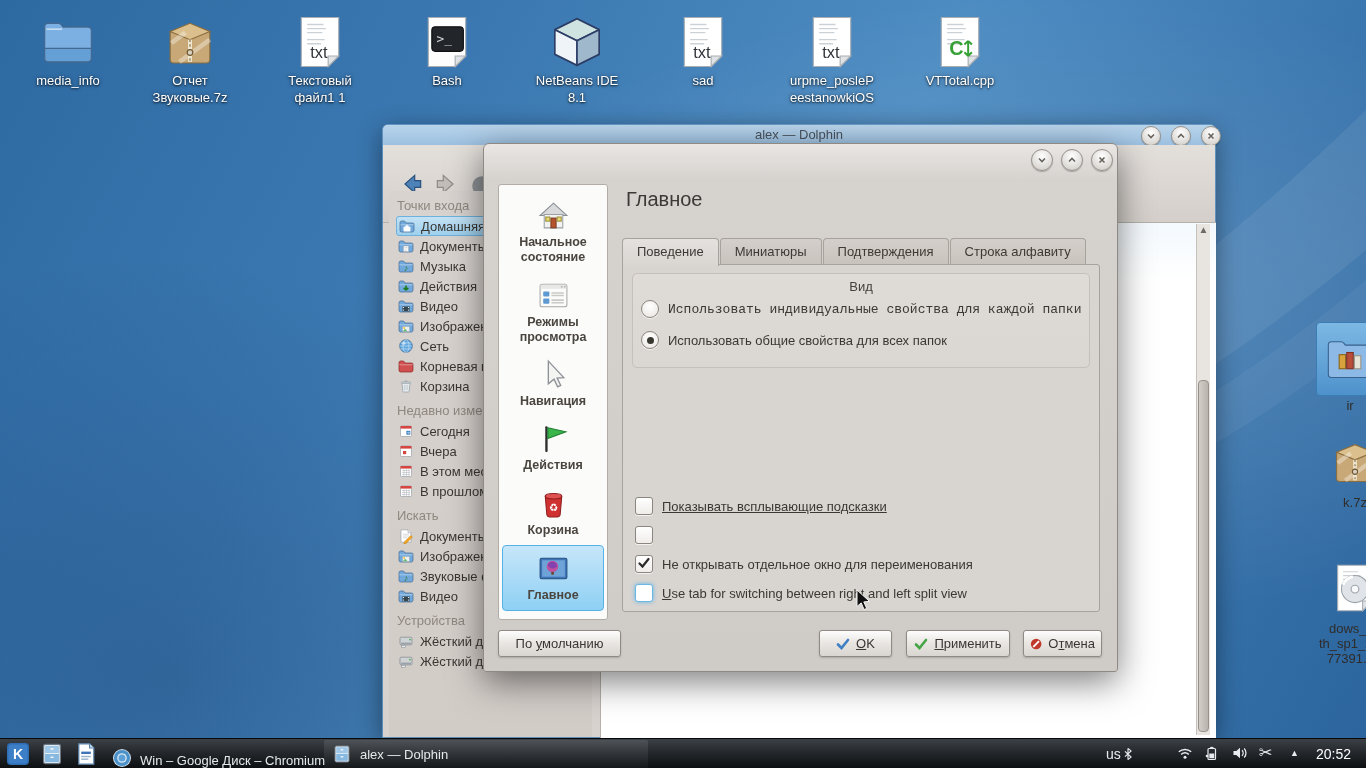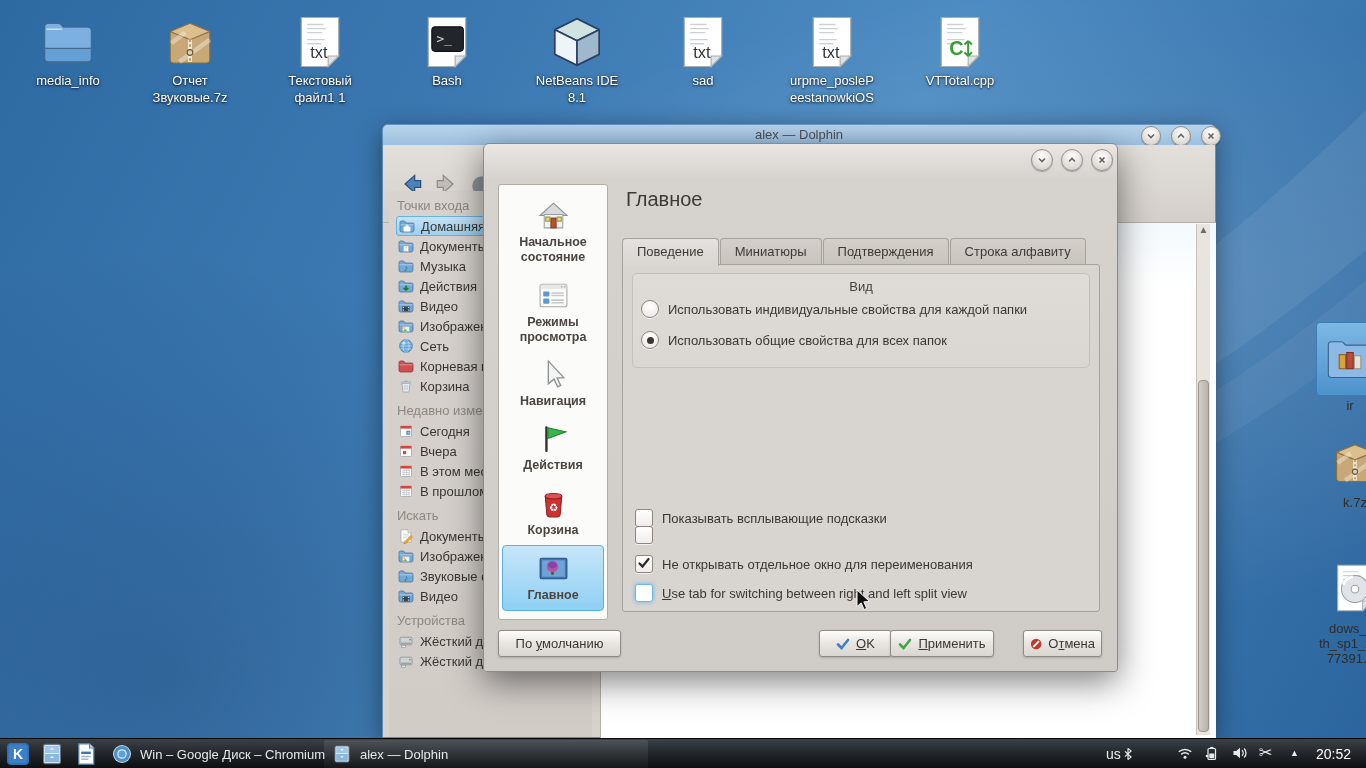"Использовать индивидуальные свойства для" div.optrow { font-family: none -> Liberation Mono, monospace }
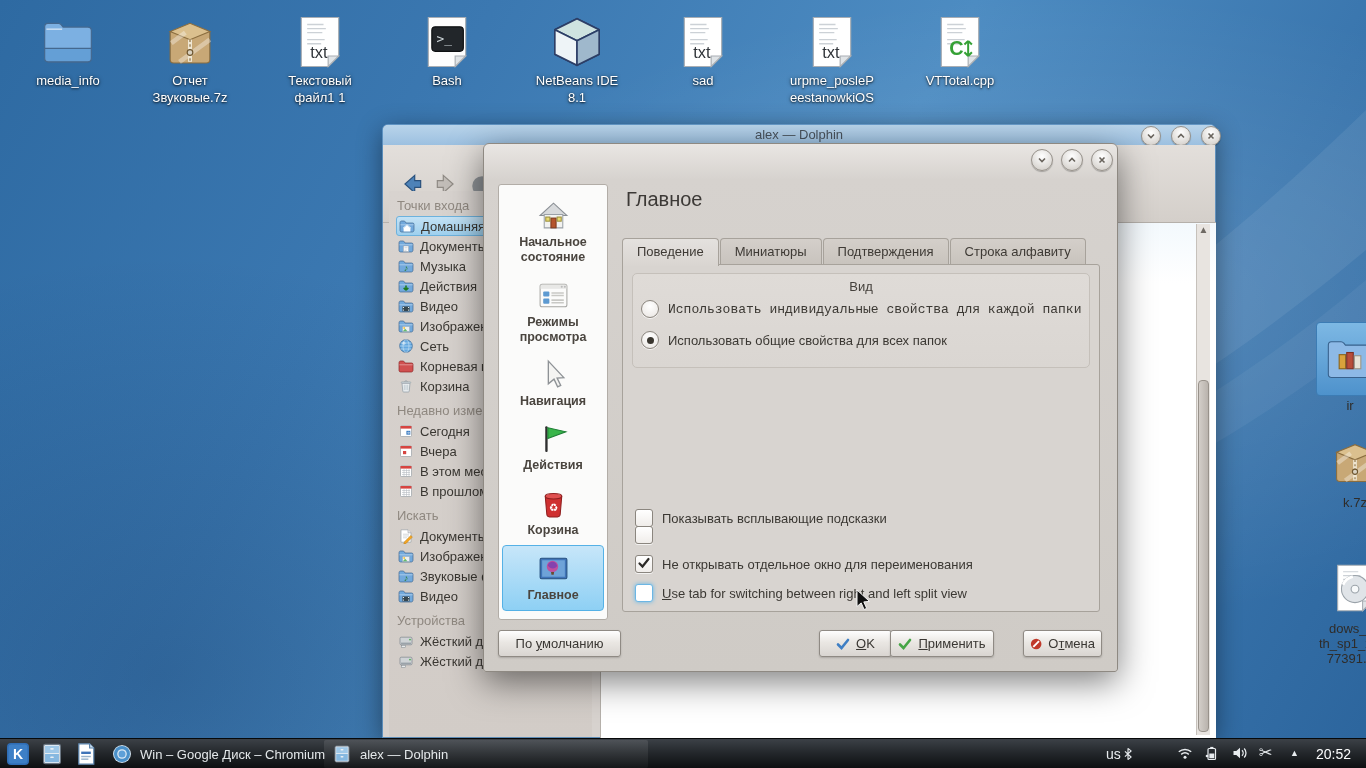"Показывать всплывающие подсказки" div.optrow { text-decoration: none -> underline; top: 244px -> 232px }
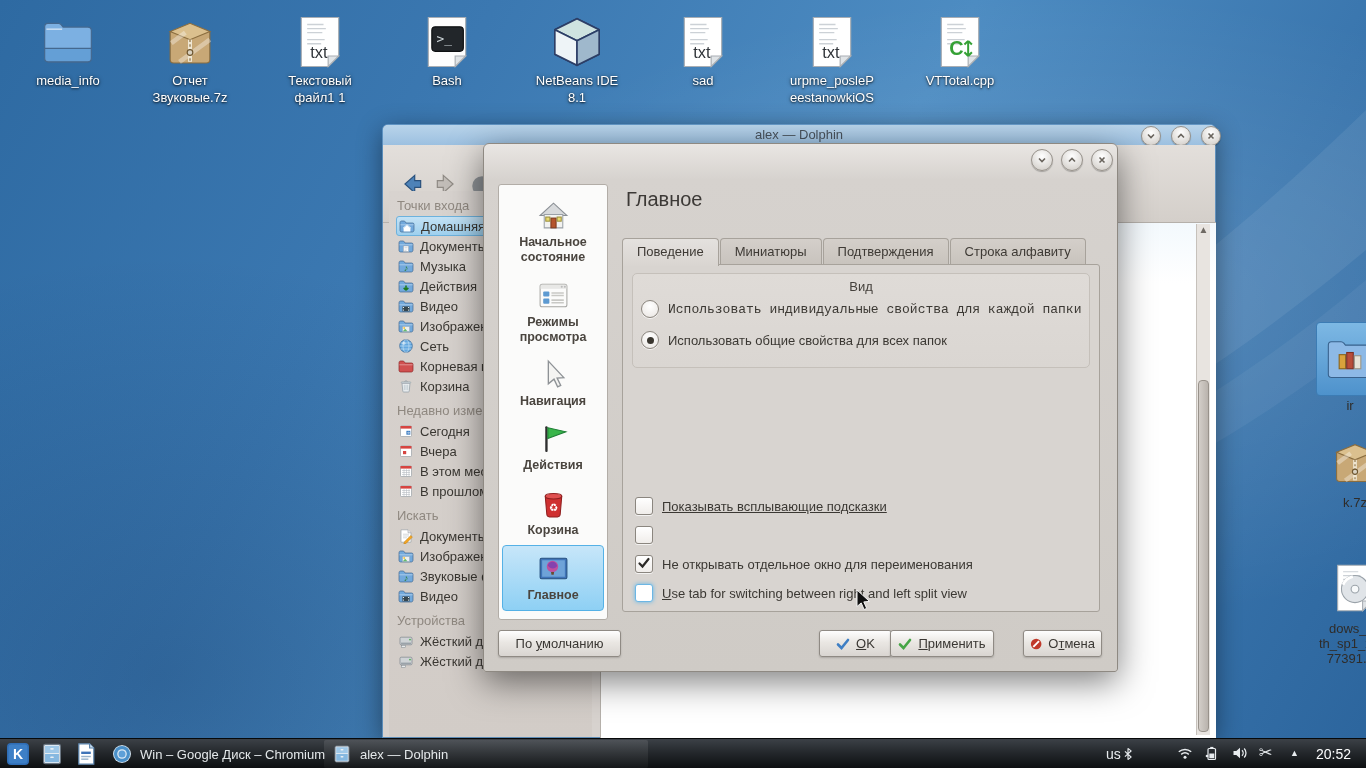"Применить" button.btn { left: 406px -> 422px }
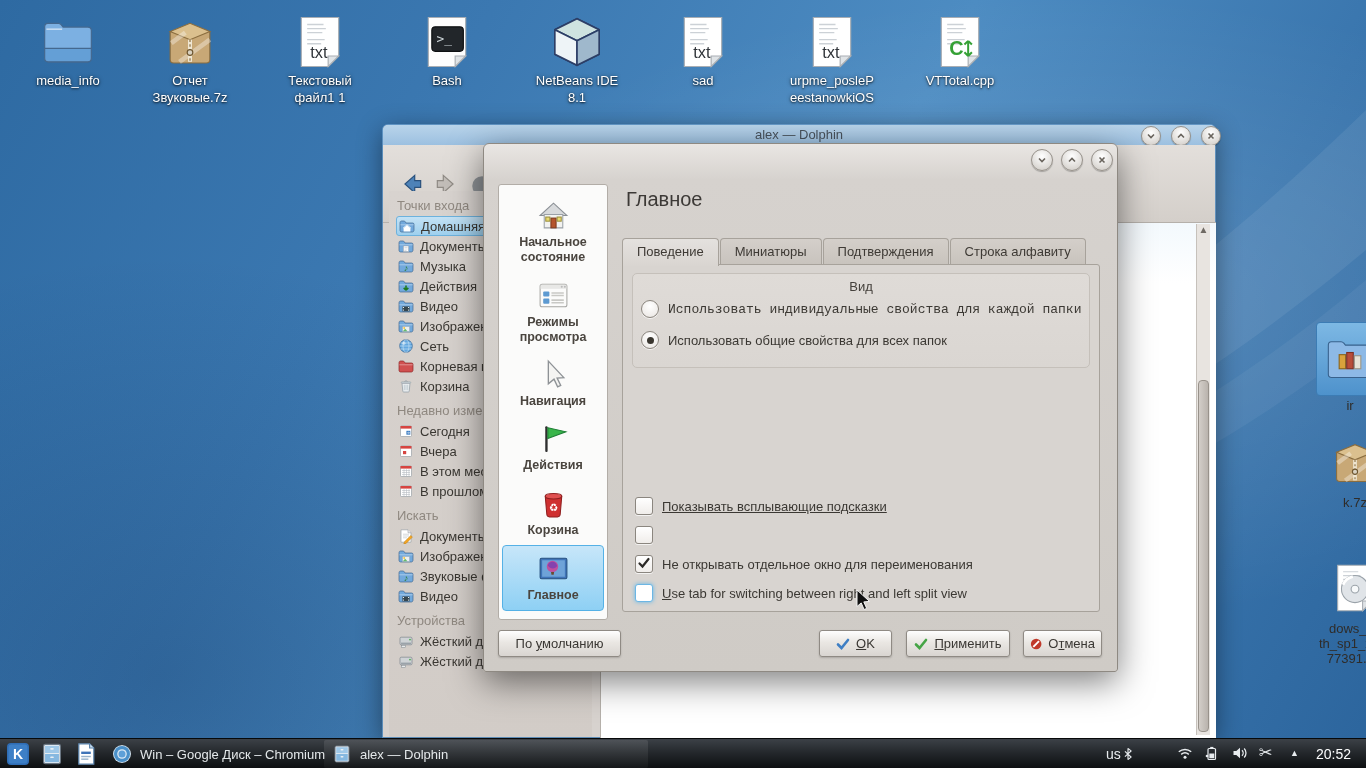"Win – Google Диск –" div.task { align-items: none -> flex-end }
